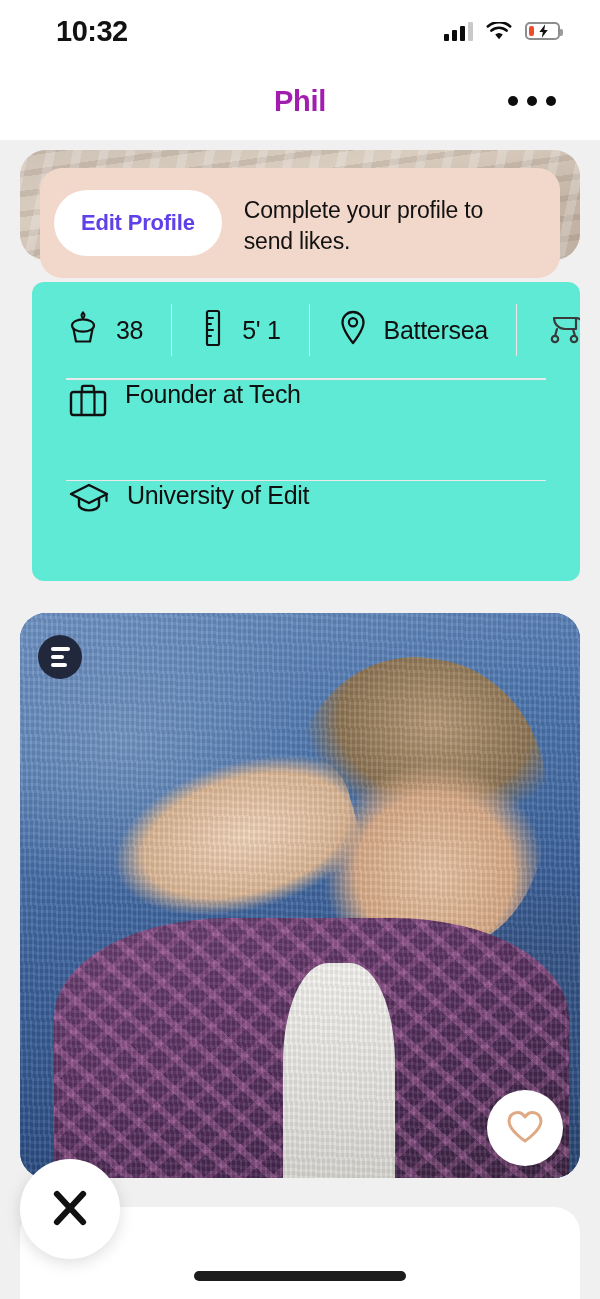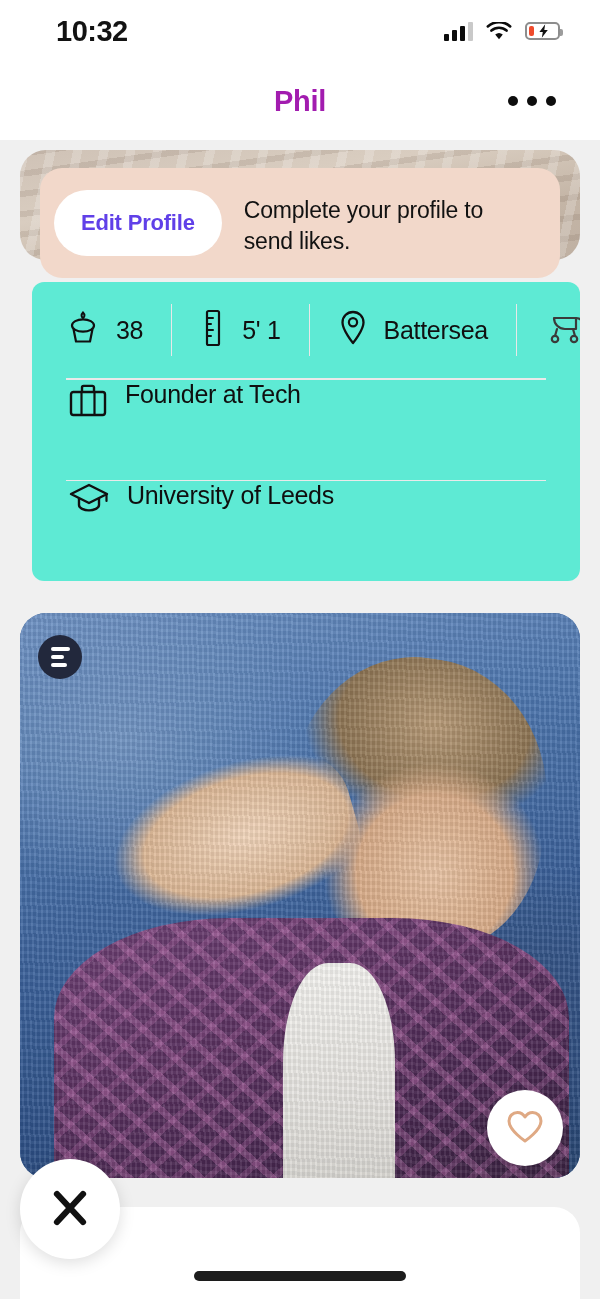"University of Leeds" span.info-row-text { text: Leeds -> Edit }
